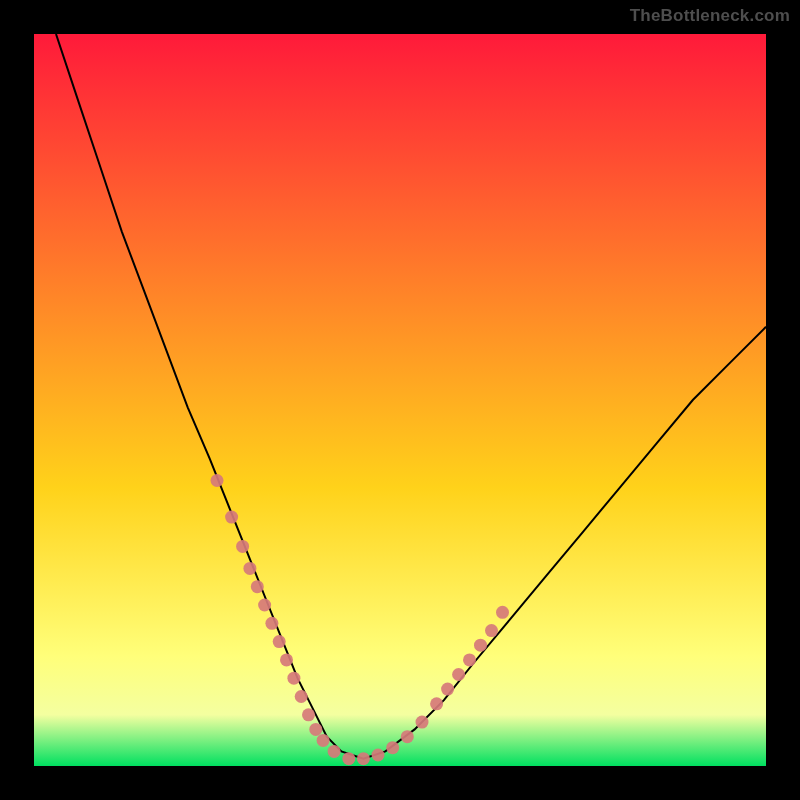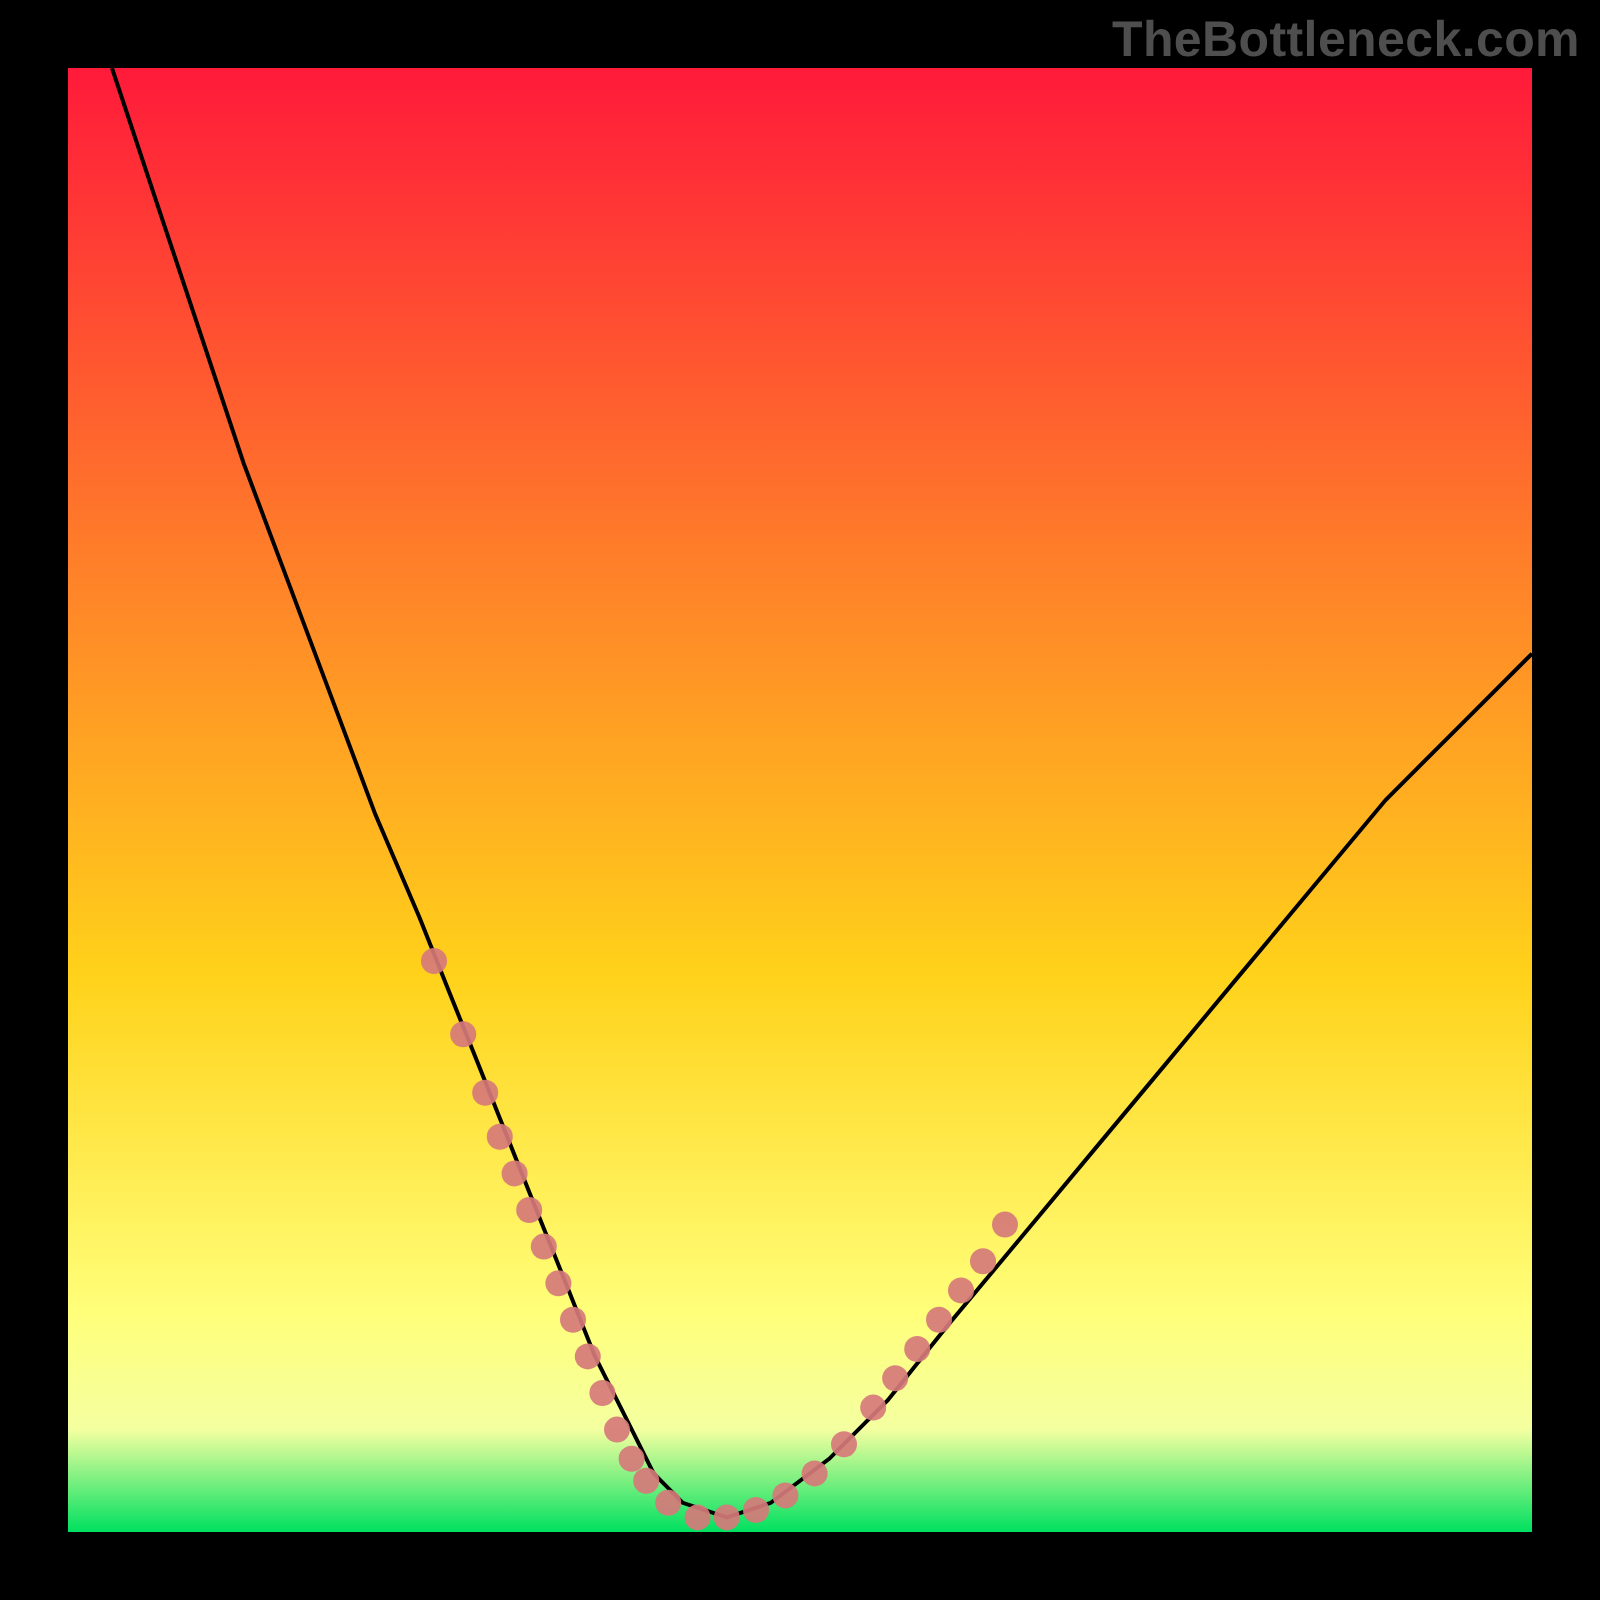"TheBottleneck.com" .watermark { font-size: 25px -> 17px }
